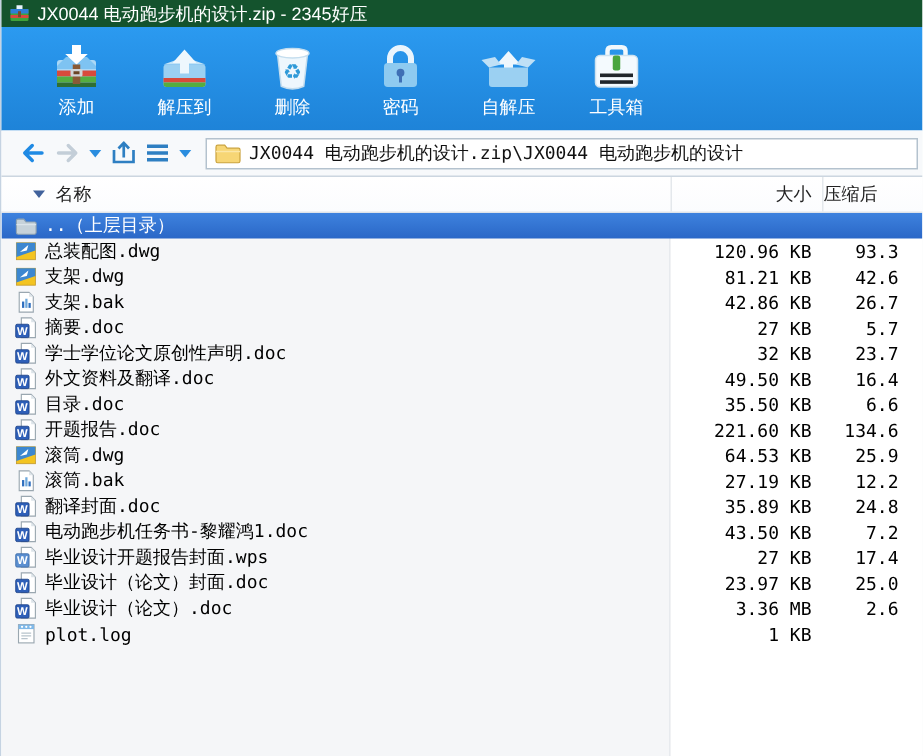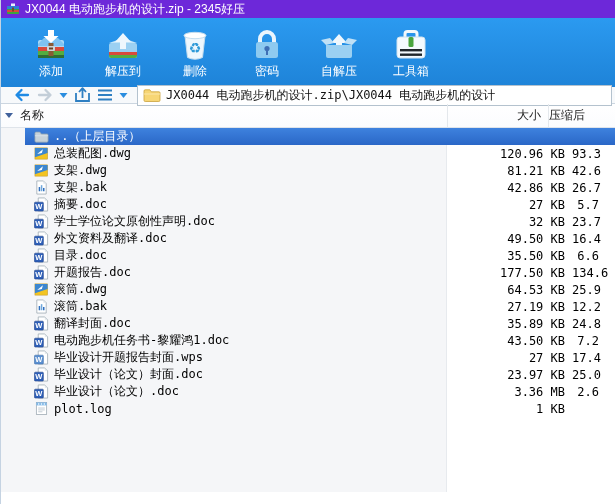"JX0044 电动跑步机的设计.zip - 2345好压" .titlebar { background: #6d28d9 -> #14532d }
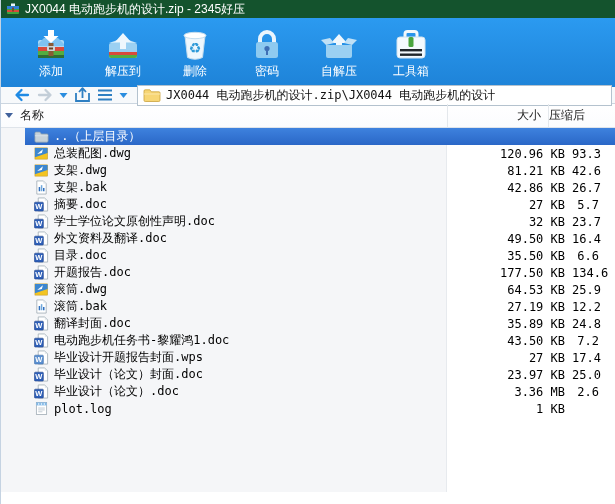"JX0044 电动跑步机的设计.zip\JX0044 电动跑步机的设计" .addressbar { height: 17px -> 31px }
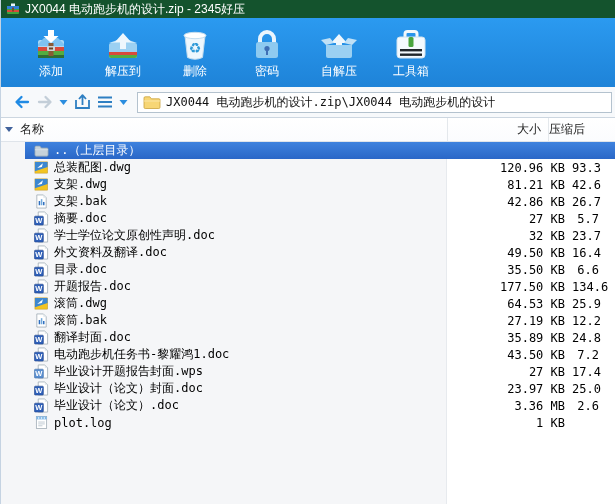"名称" .h-name { padding-left: 4px -> 21px }
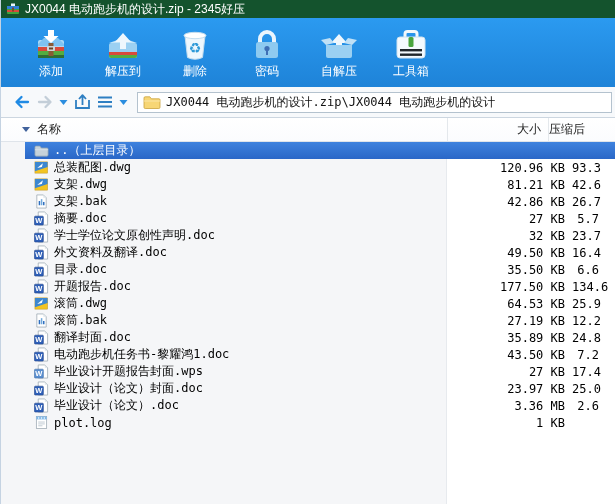"..（上层目录）" .row { margin-left: 24px -> none }
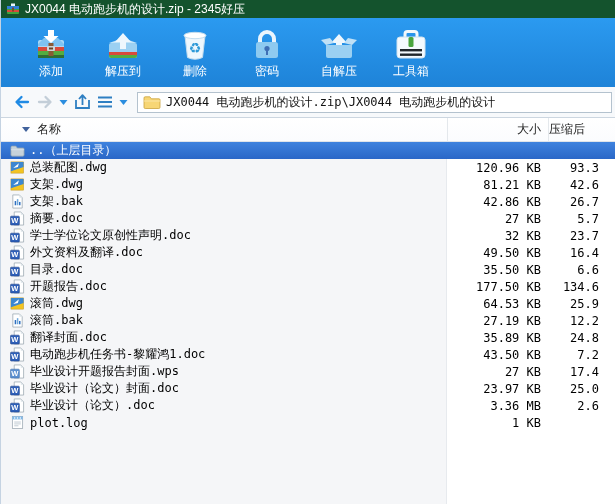"177.50 KB" span.cell { text: 177.50 -> 221.60 }
